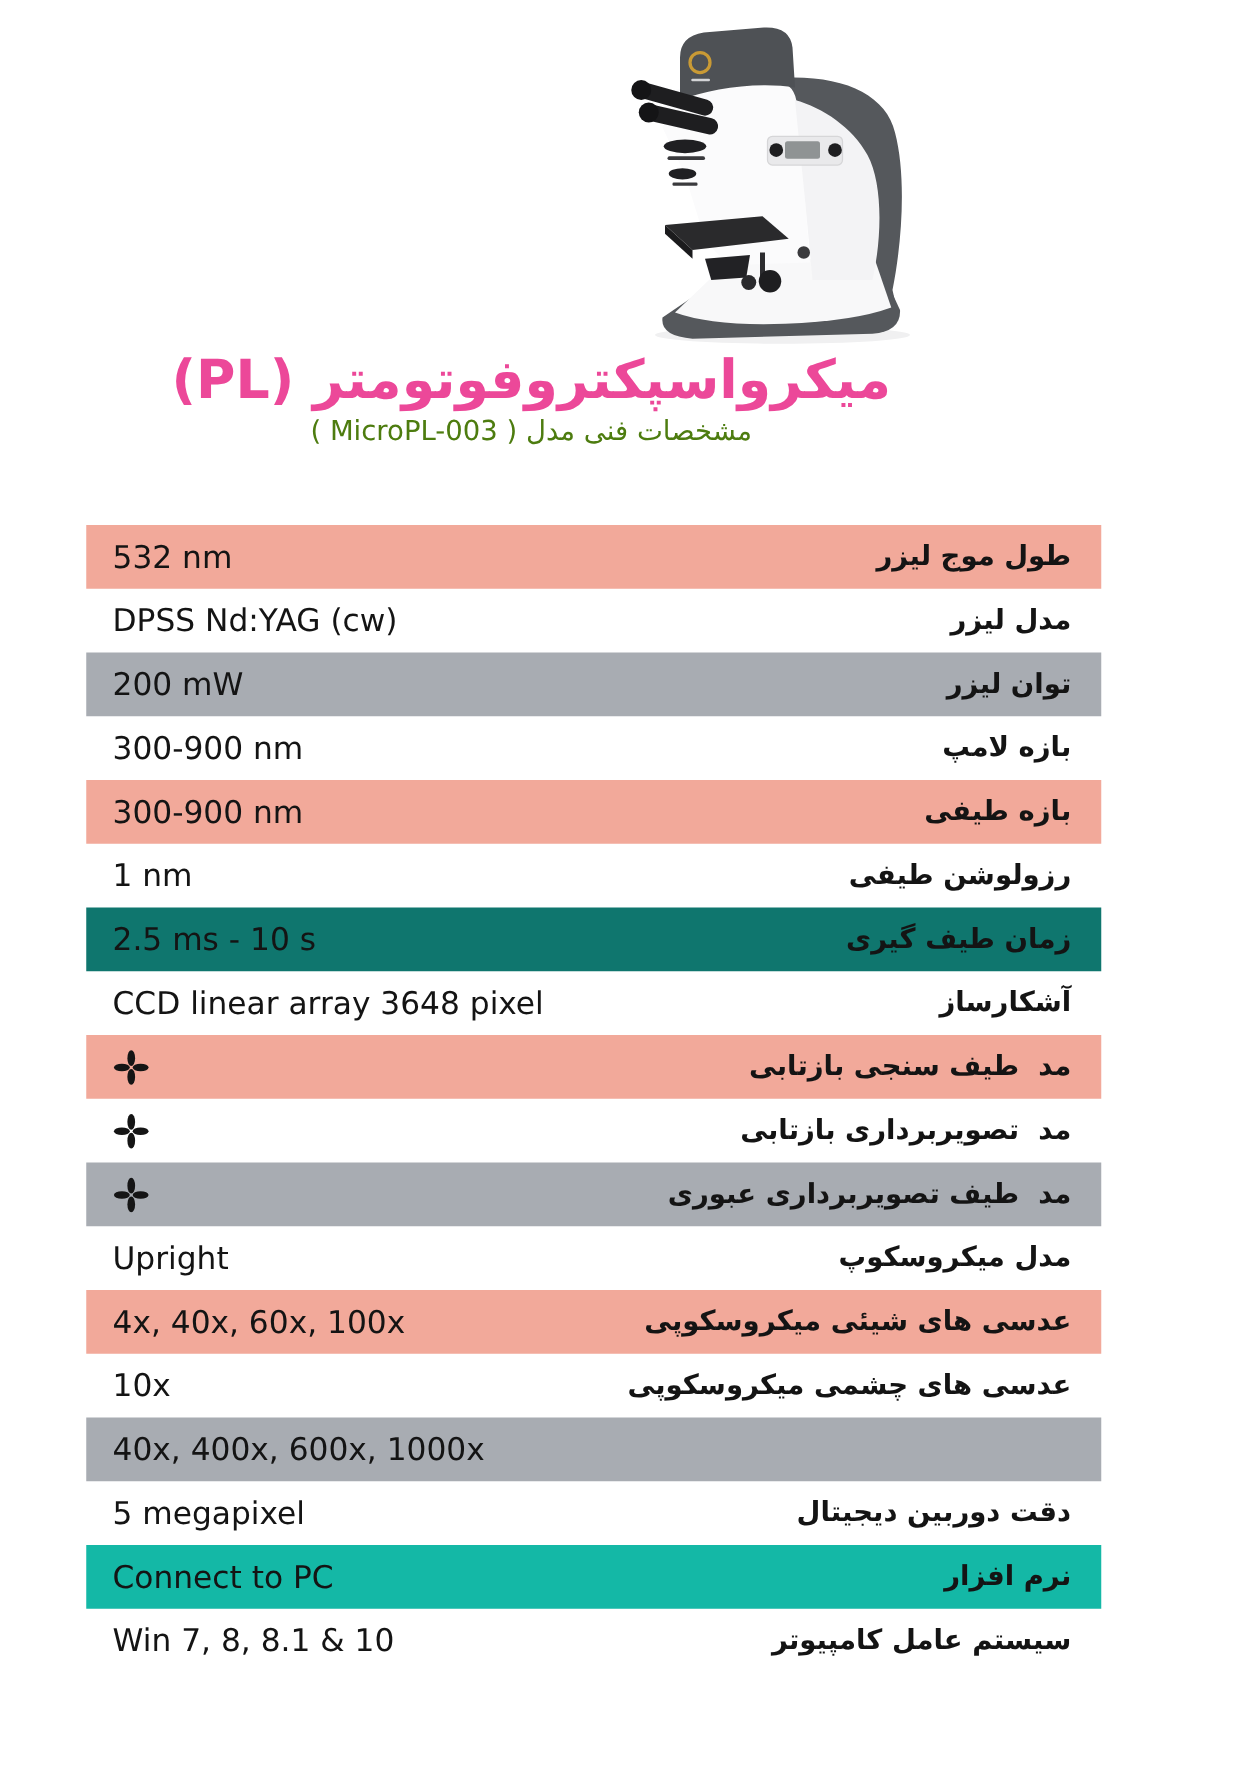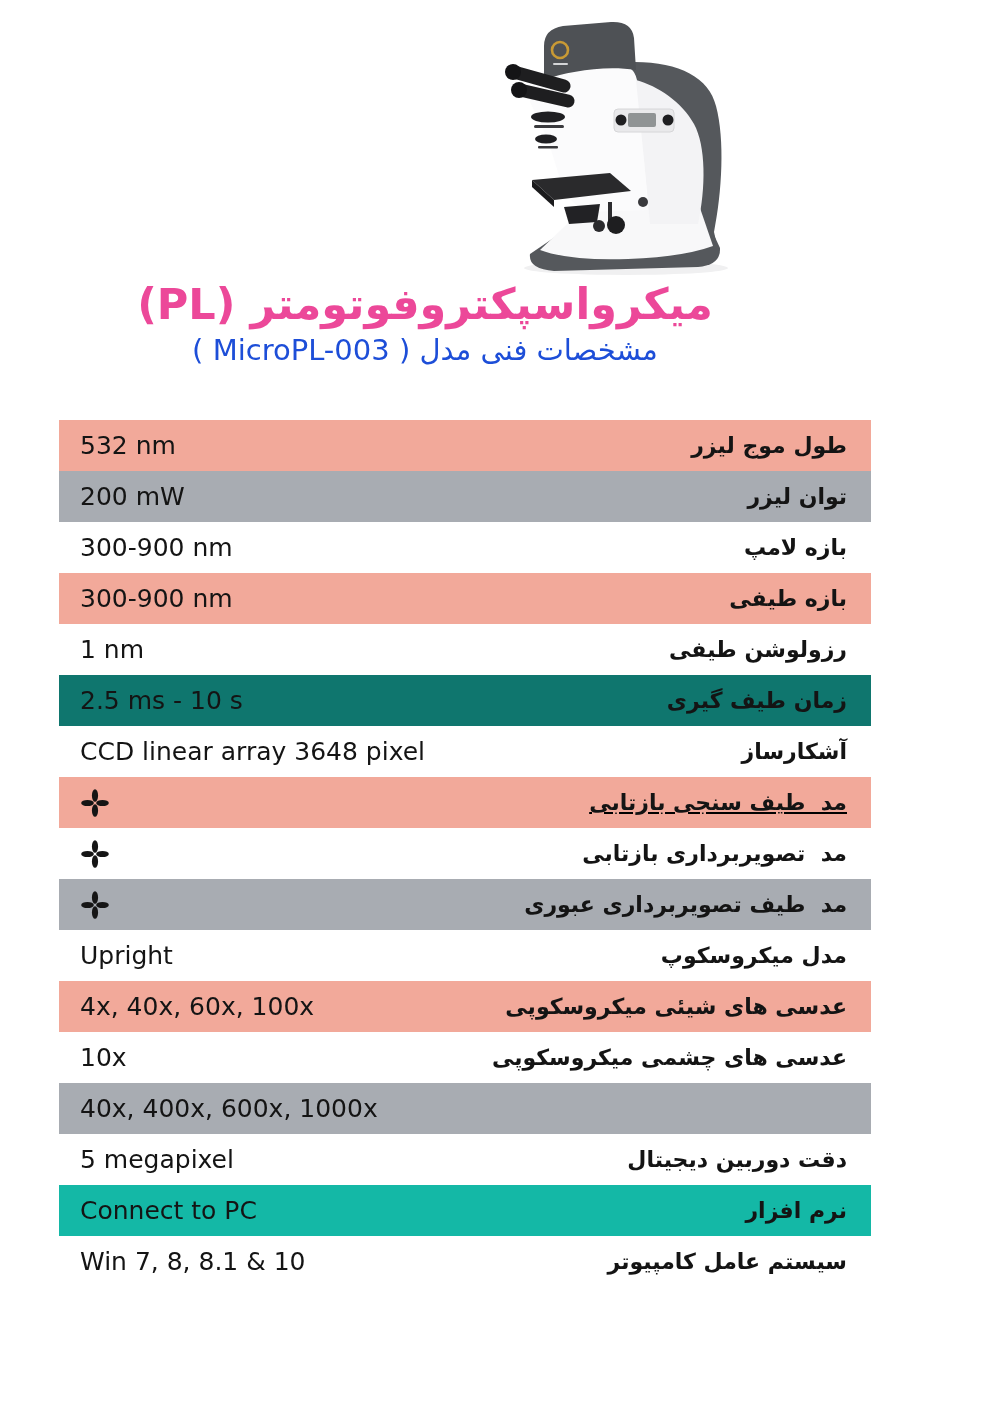"مشخصات فنی مدل ( MicroPL-003" .subtitle { color: #1d4ed8 -> #4d7c0f; font-size: 29px -> 22px }
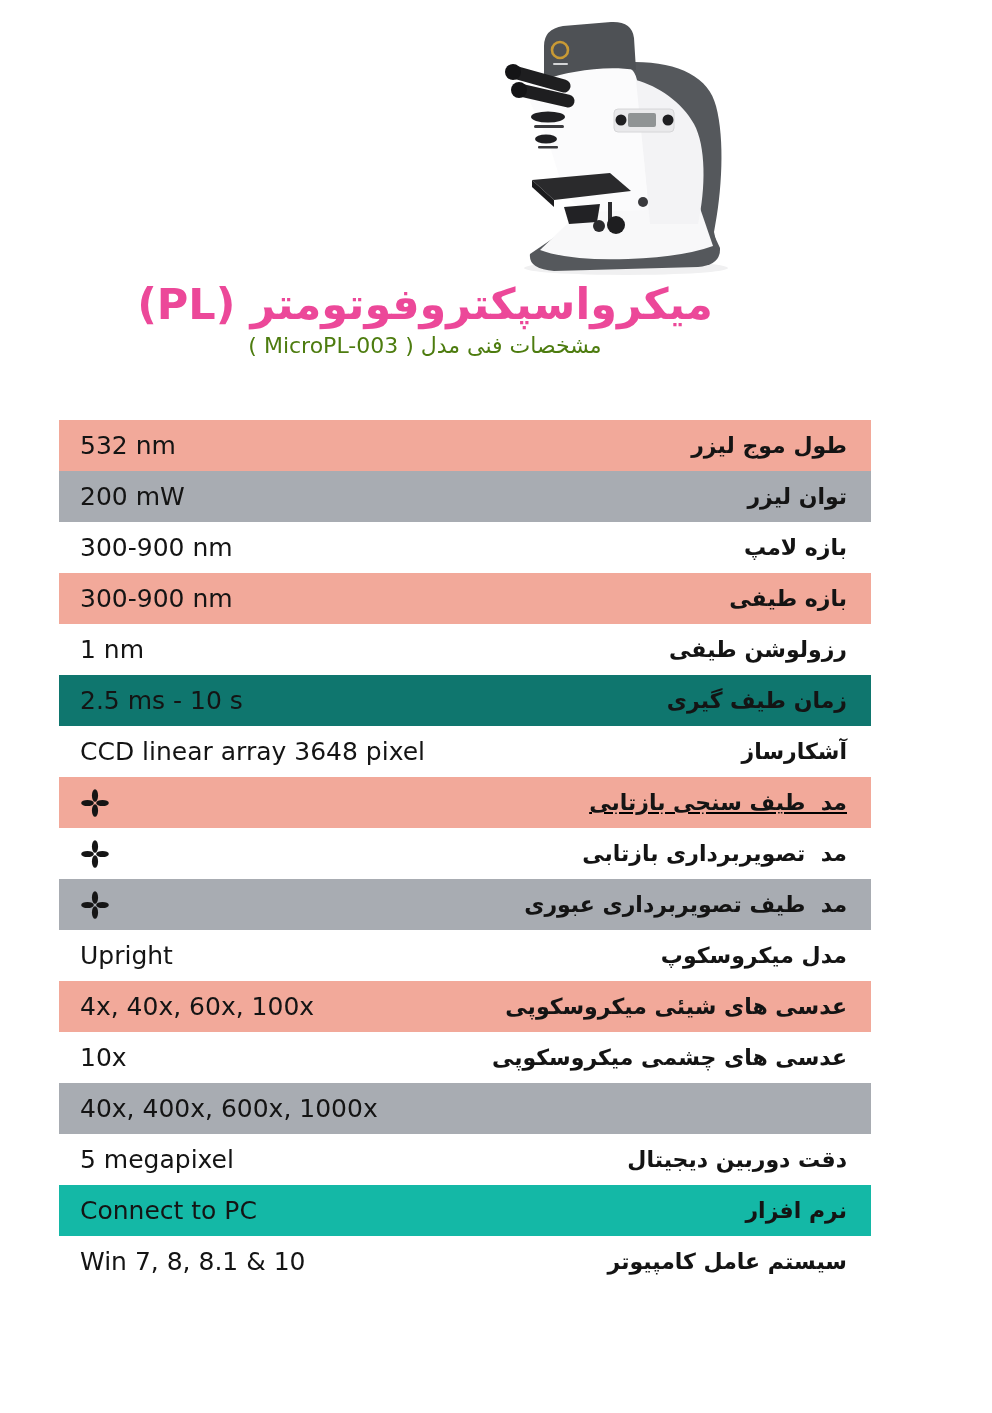"532 nm" .spec-table { left: 59px -> 69px }
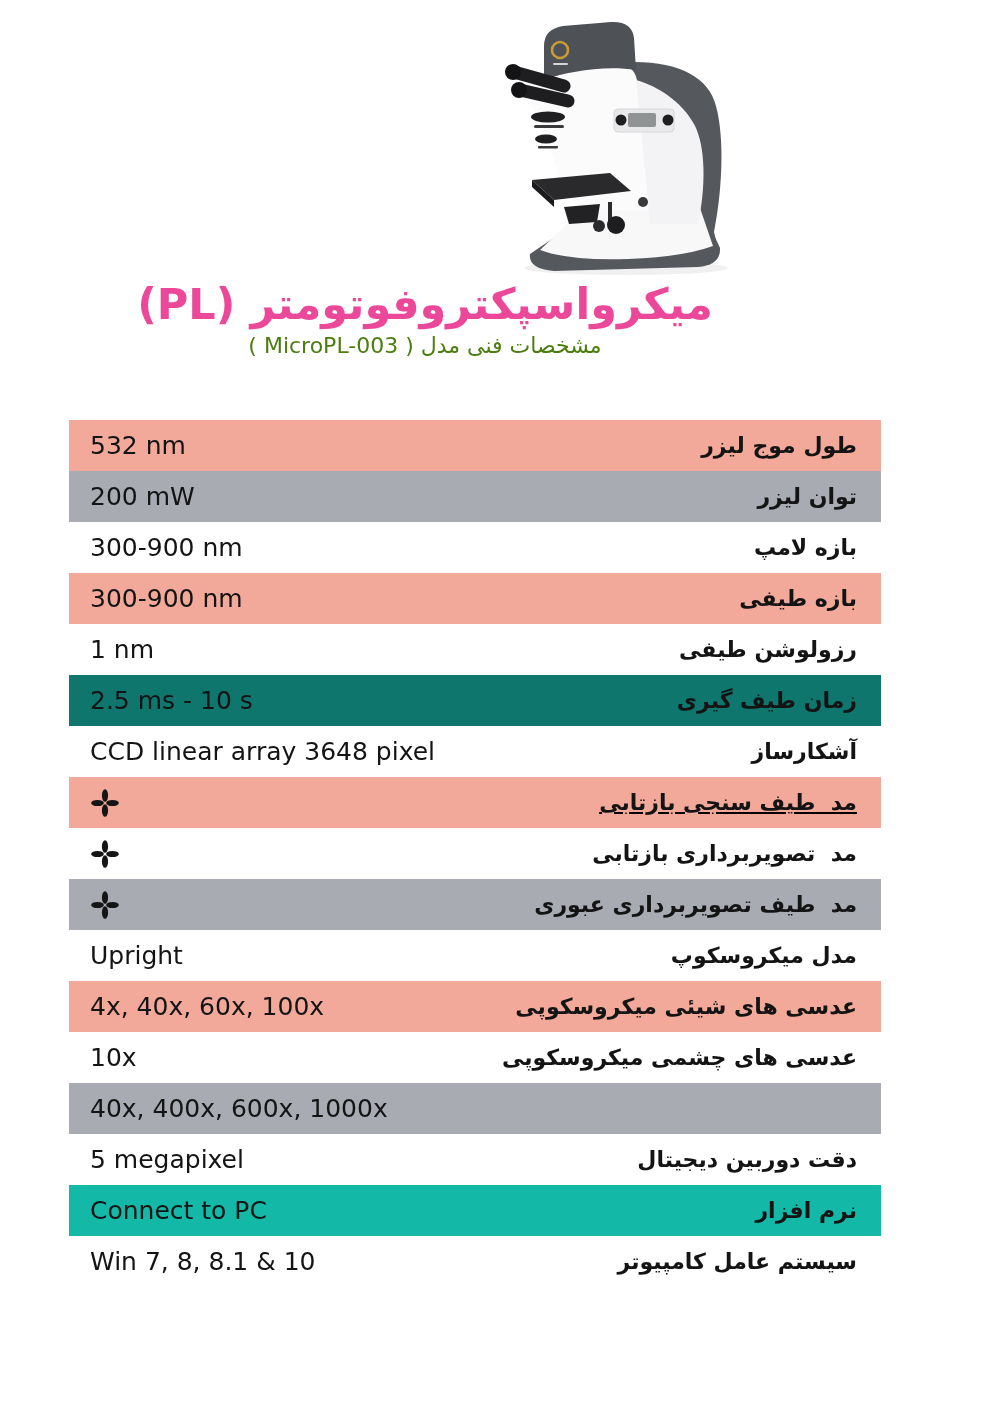"DPSS Nd:YAG (cw)" div.row { html: none -> <div> <div>DPSS Nd:YAG (cw)</div> <div>مدل لیزر</div> </div> }
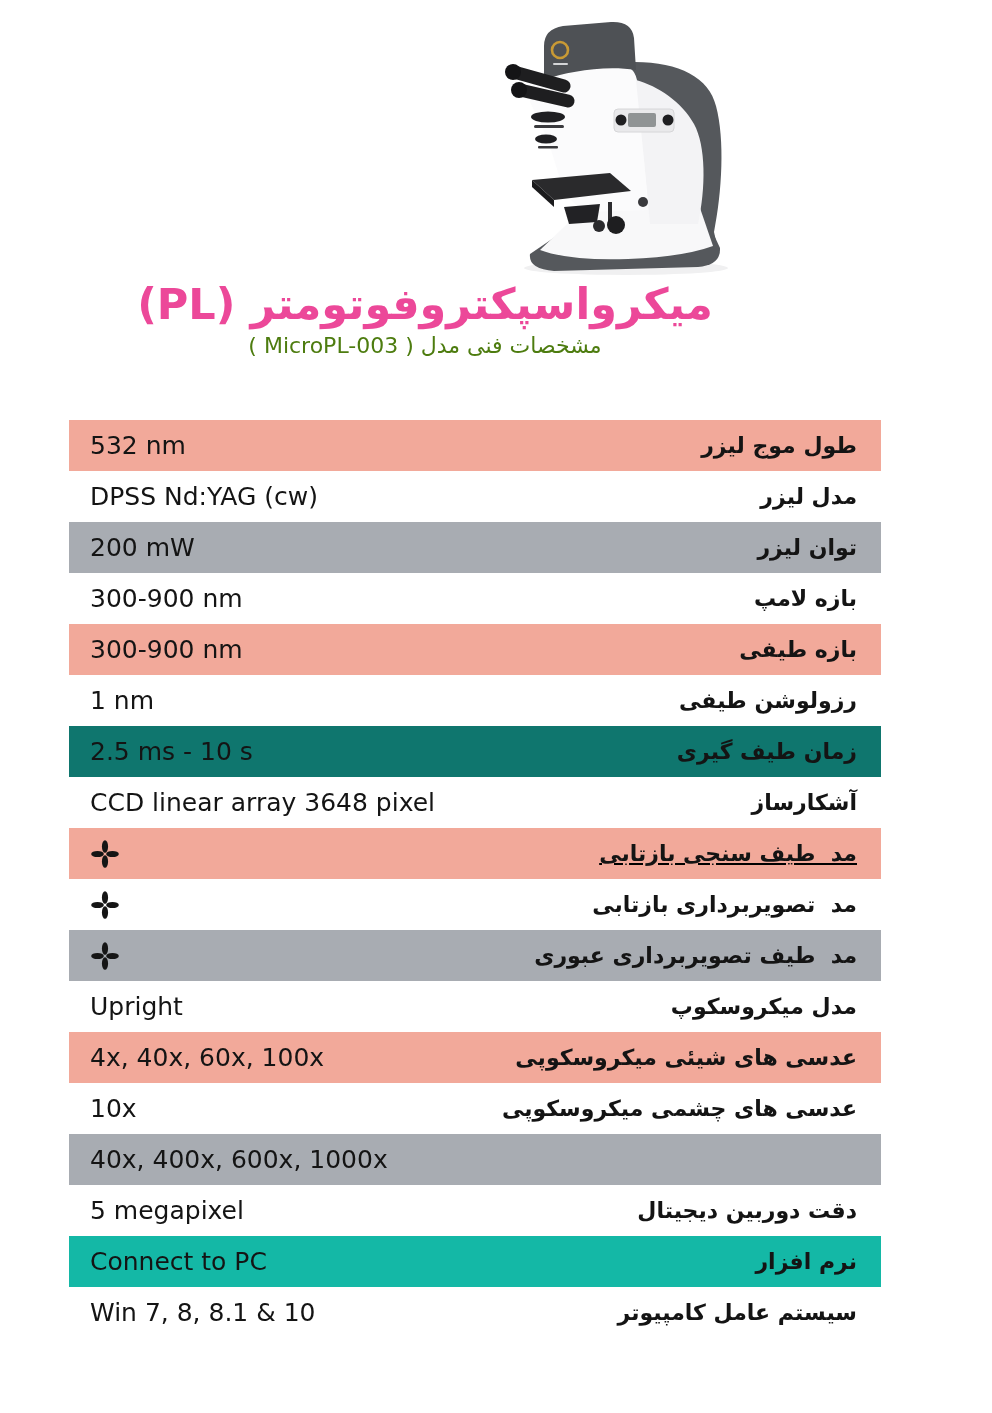"مد طیف سنجی بازتابی" div.row { text-decoration: underline -> none }
